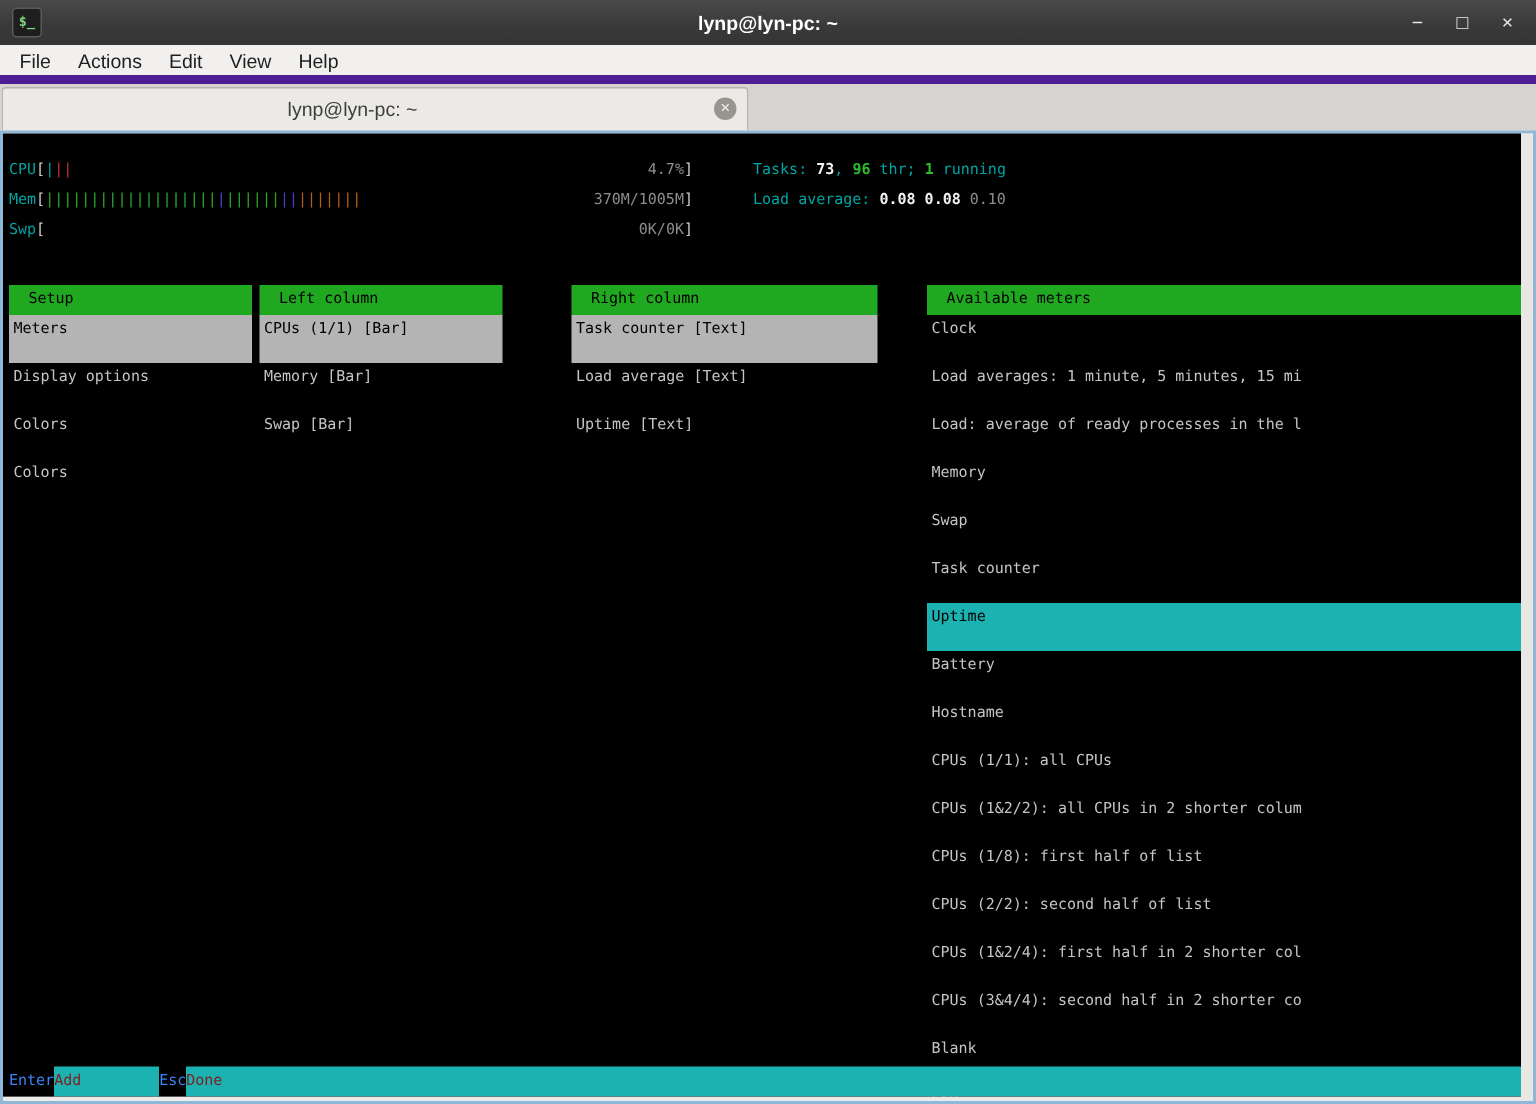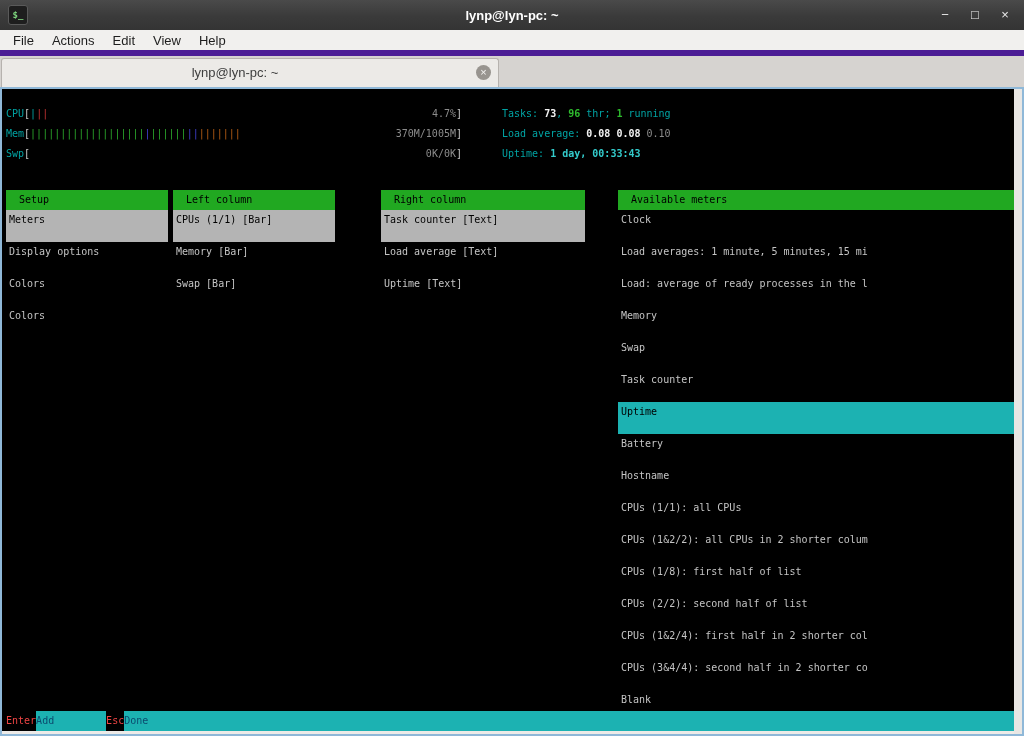"Uptime: 1 day, 00:33:43" div.stat-row { html: <div><span>Uptime: </span><span>1 day, 00:33:43</span></div> -> none }
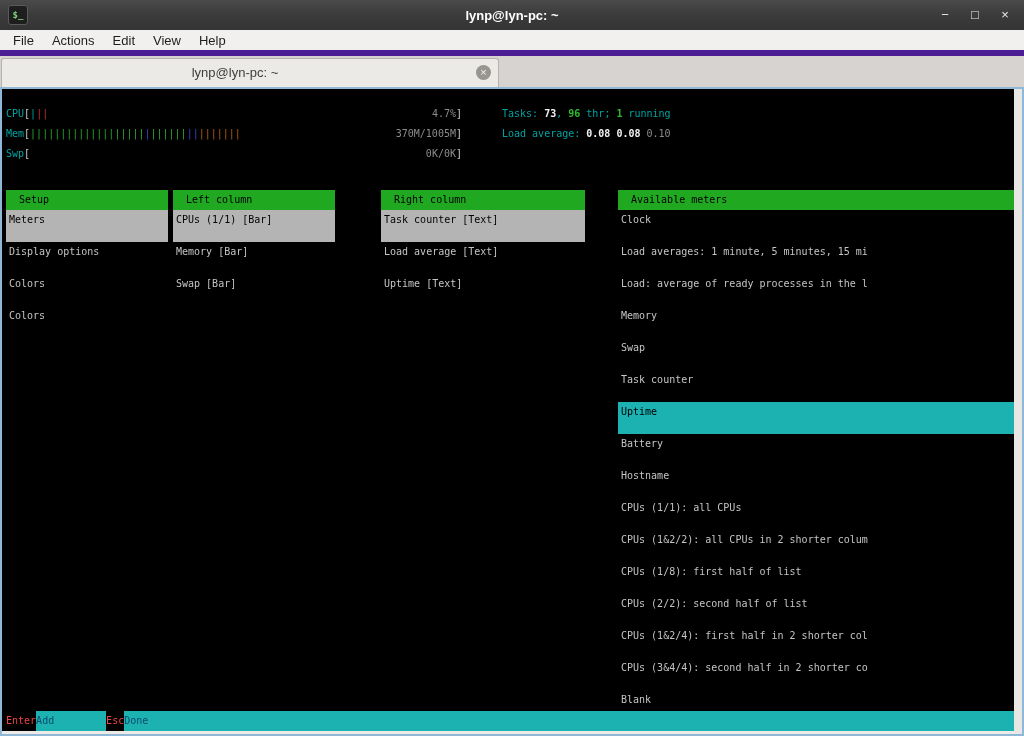"Enter" .fb-key { color: #ef4444 -> #3b82f6 }
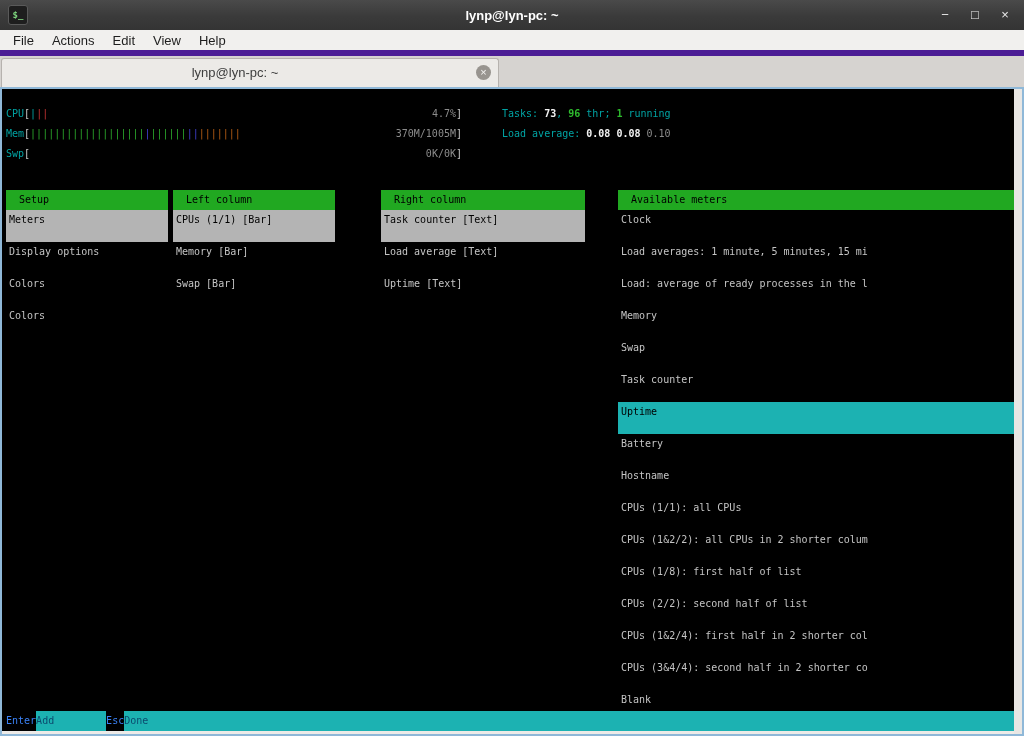"Add" .fb-label { color: #0c4a6e -> #7f1d1d }
